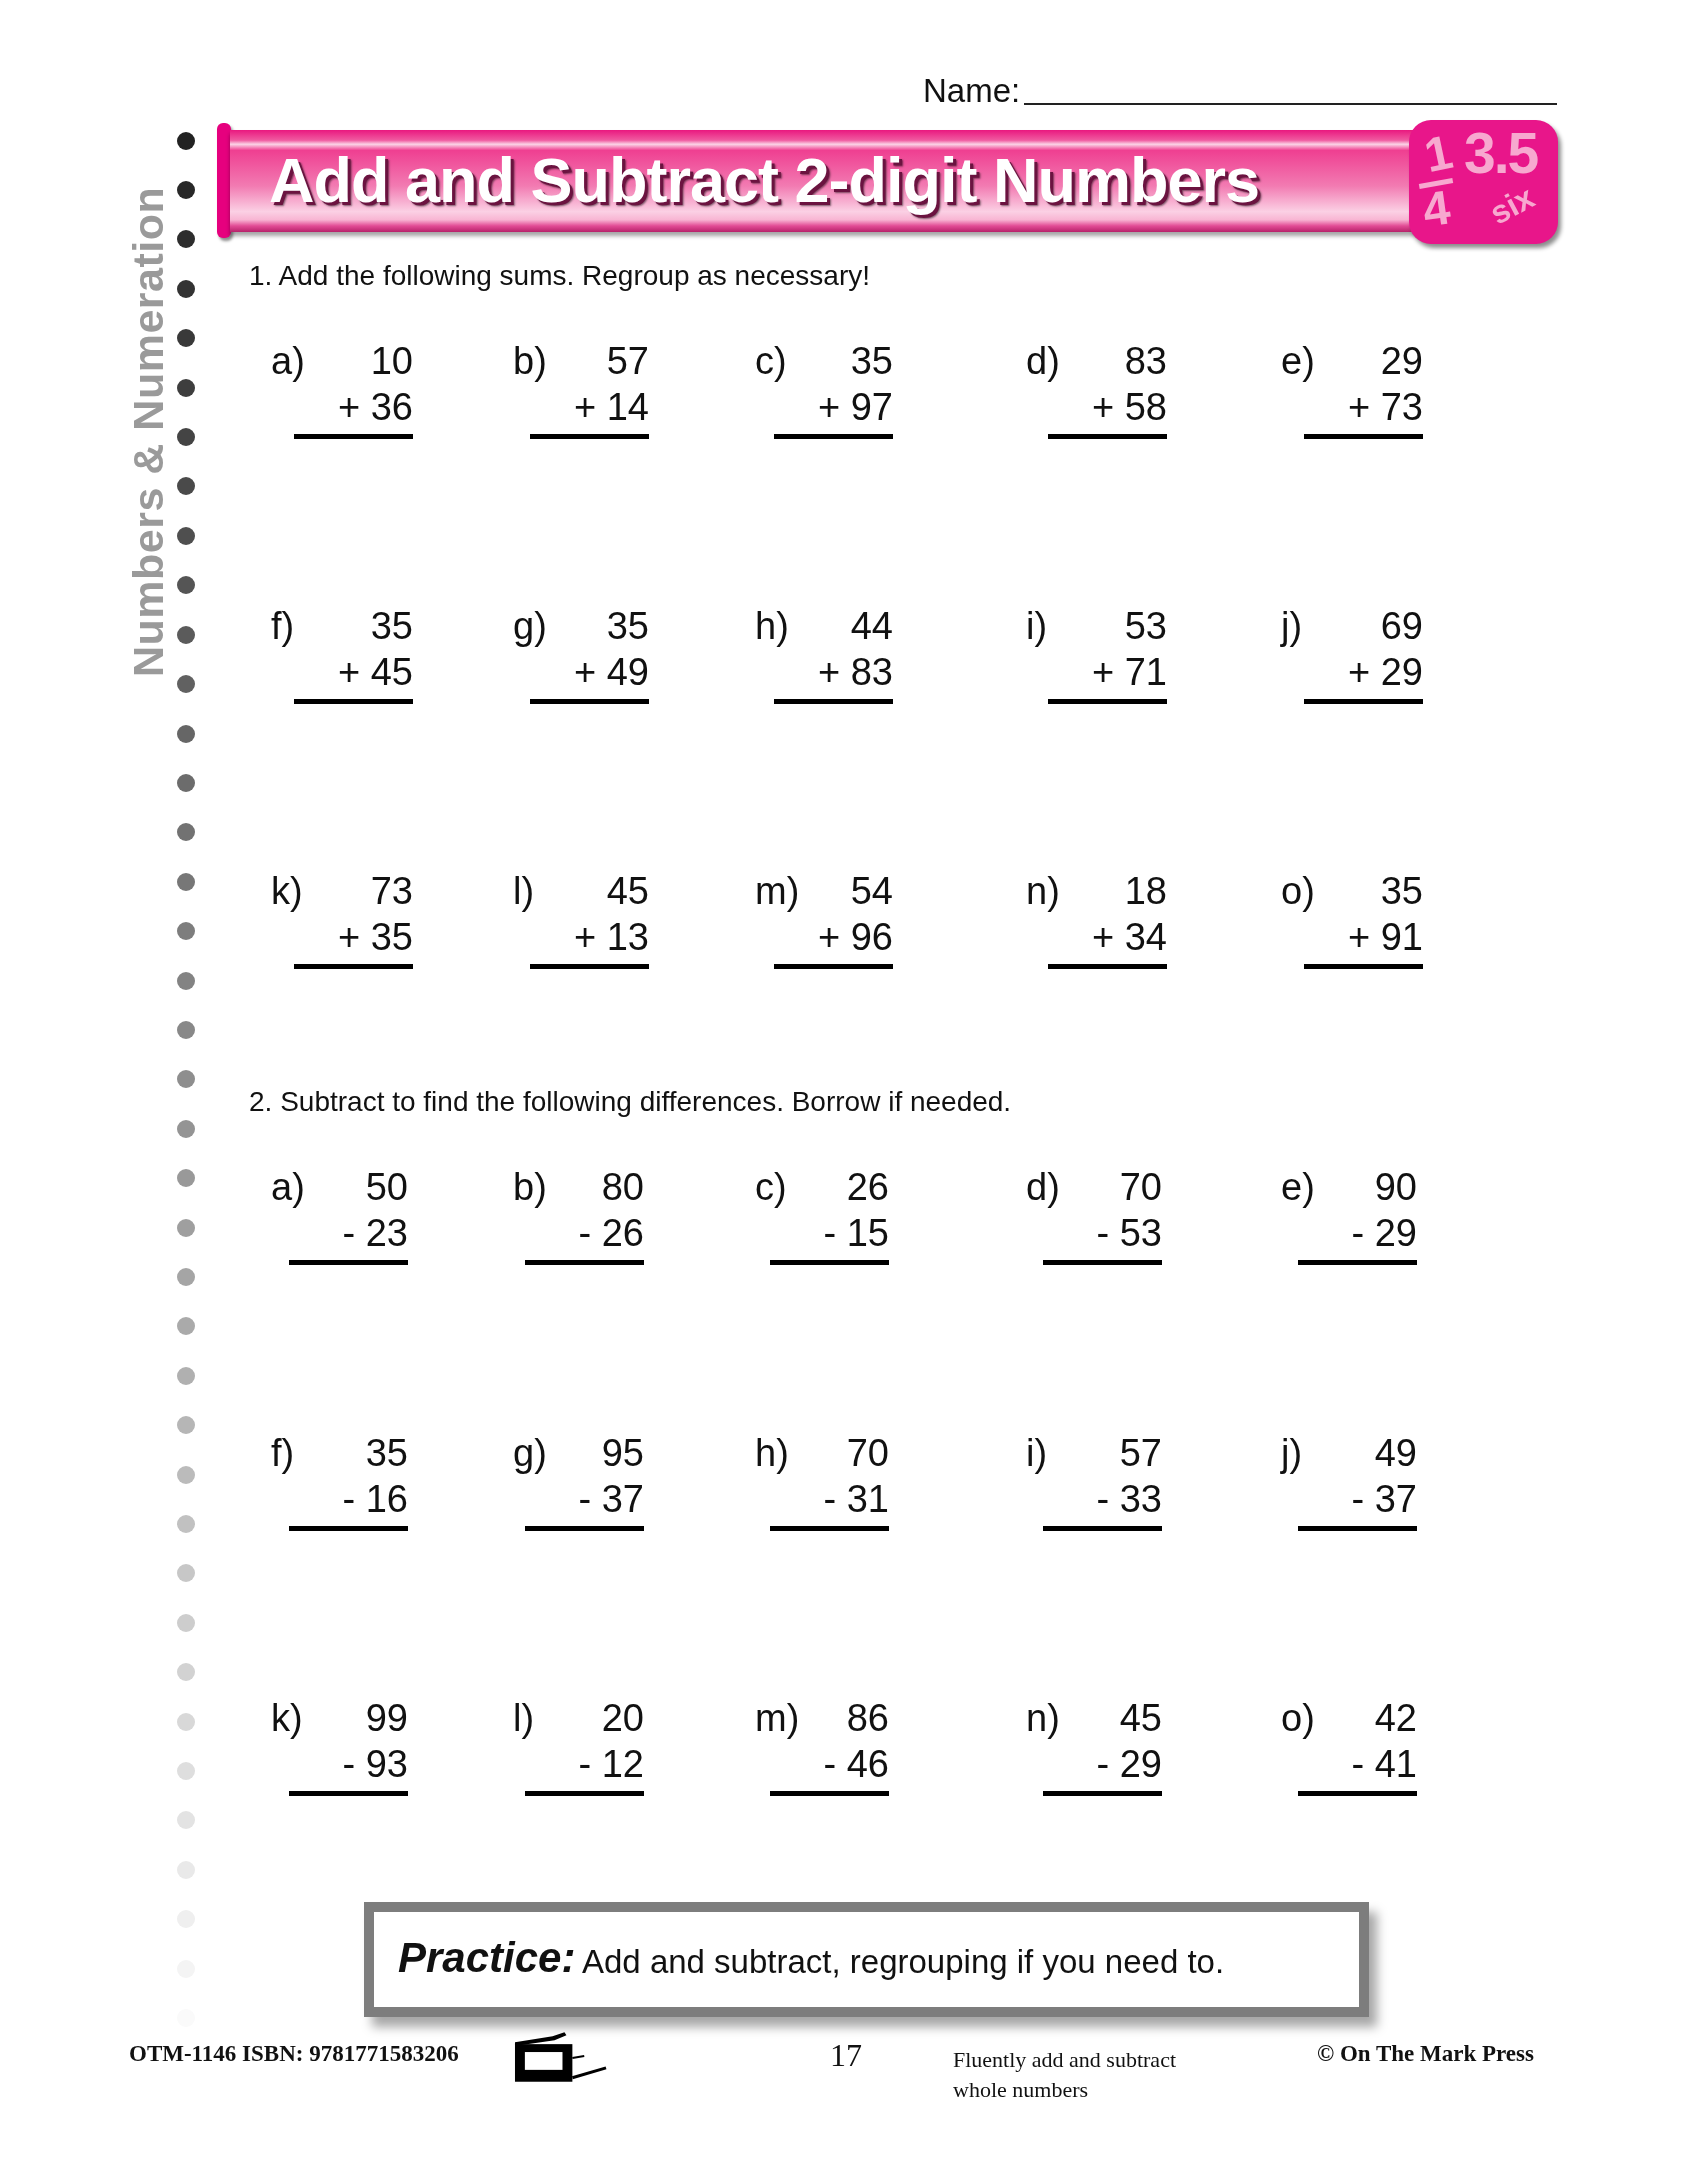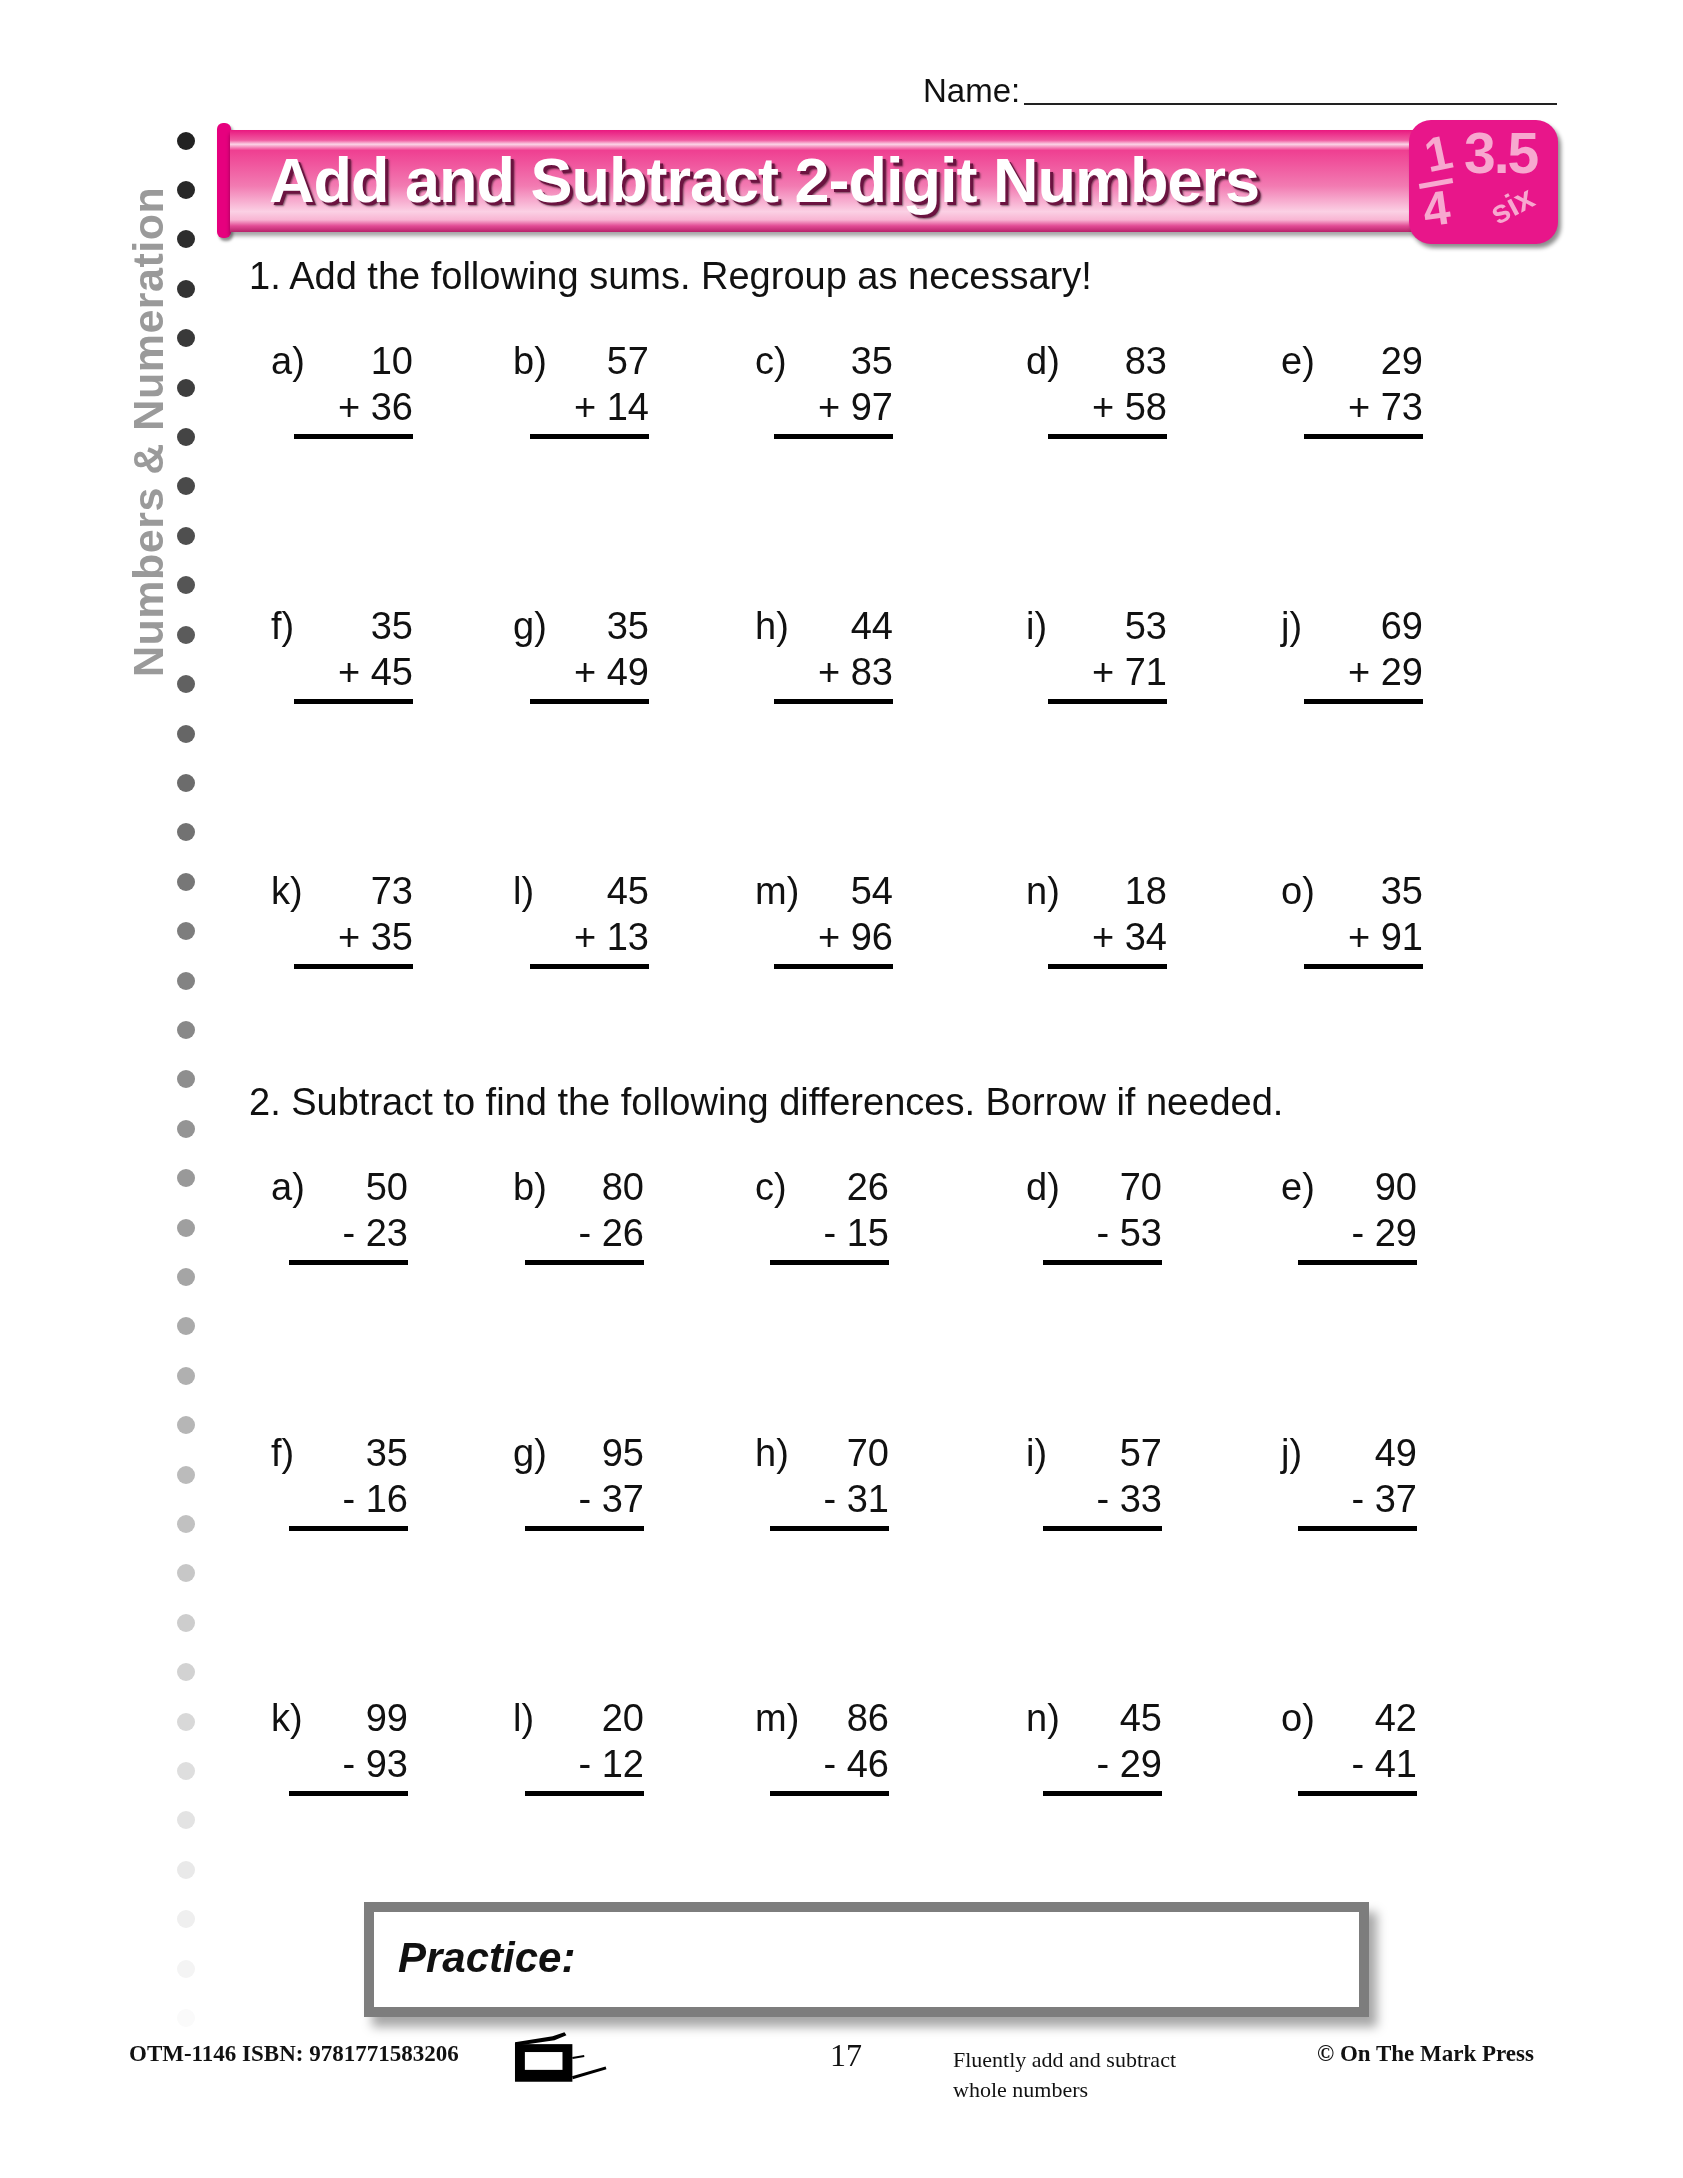"1. Add the following sums." .section-heading { font-size: 38px -> 28px }
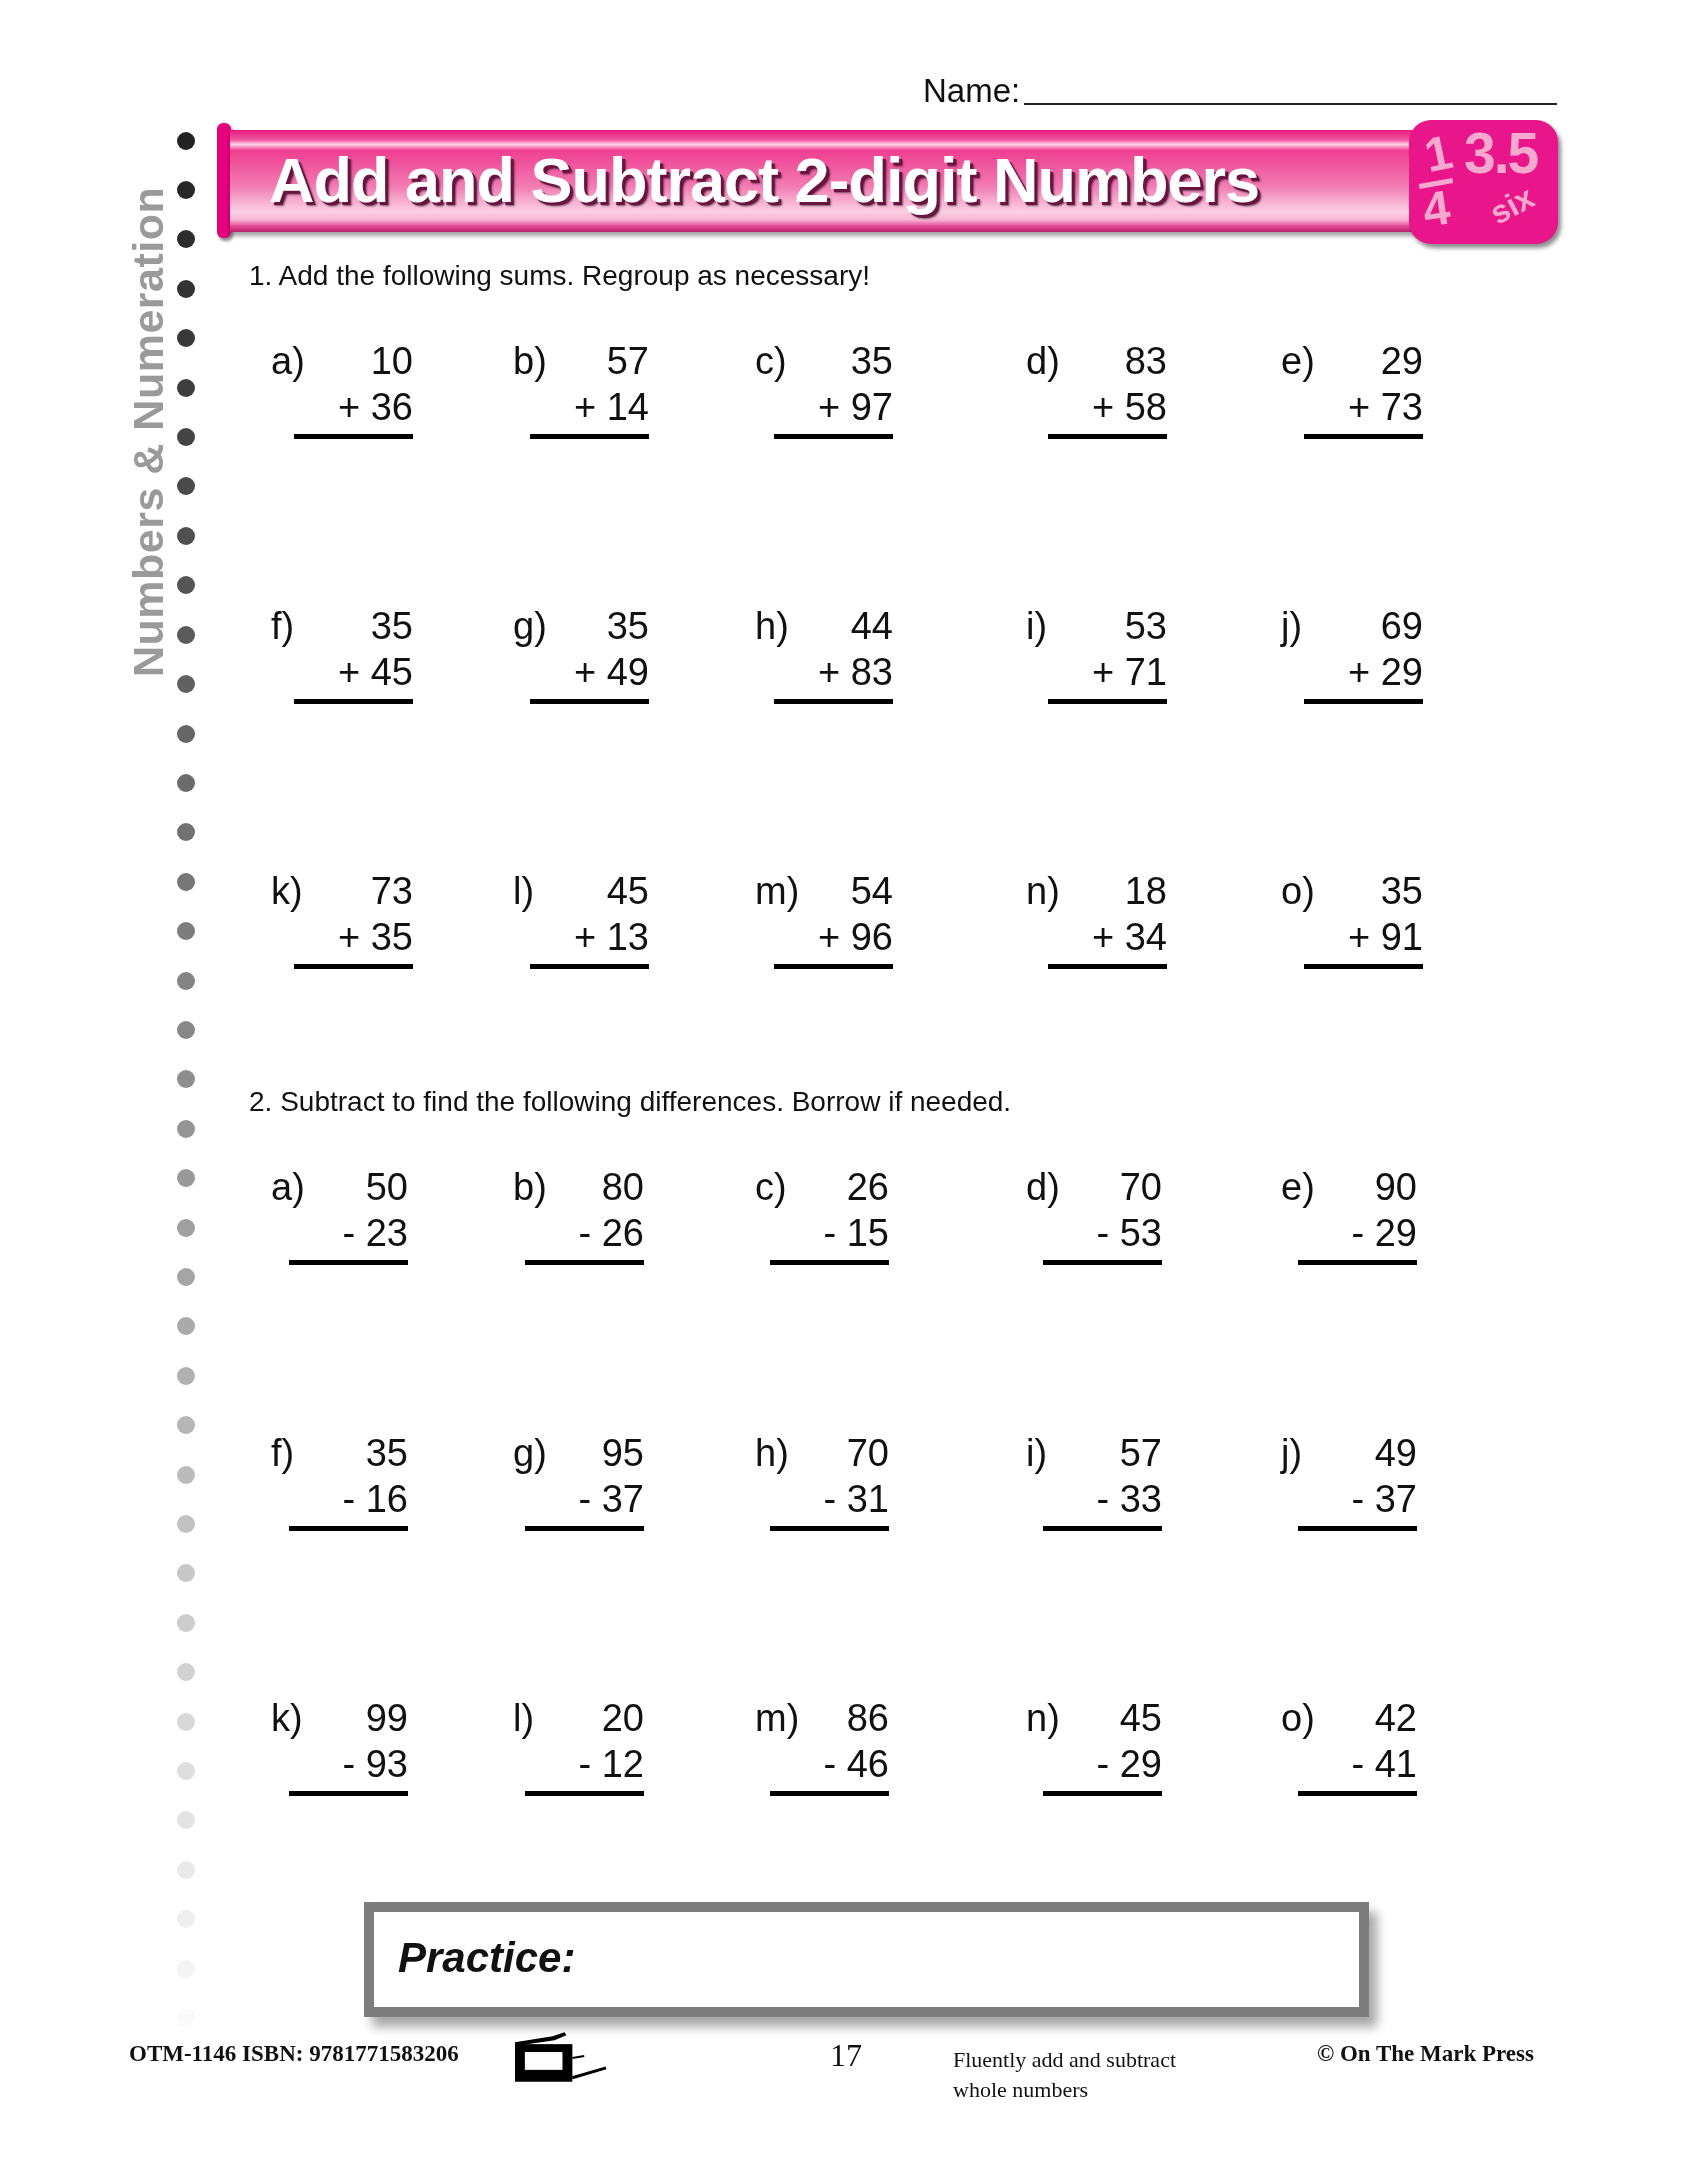"Add and subtract, regrouping if" span.practice-text { html: none -> <span>Add and subtract, regrouping if you need to.</span> }
